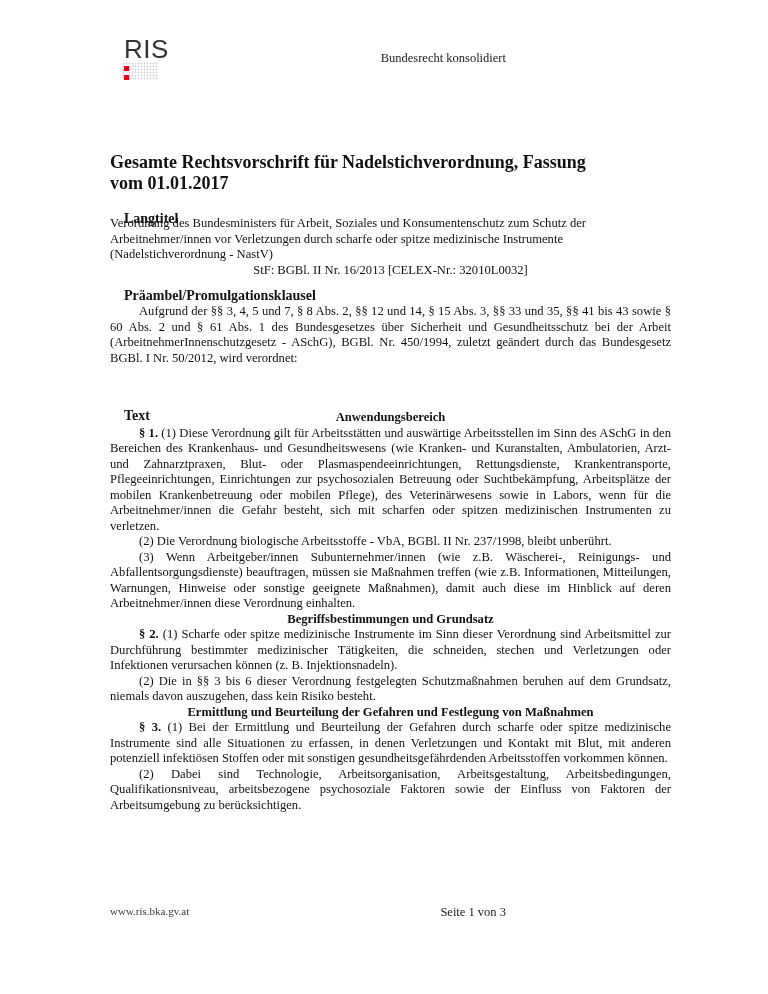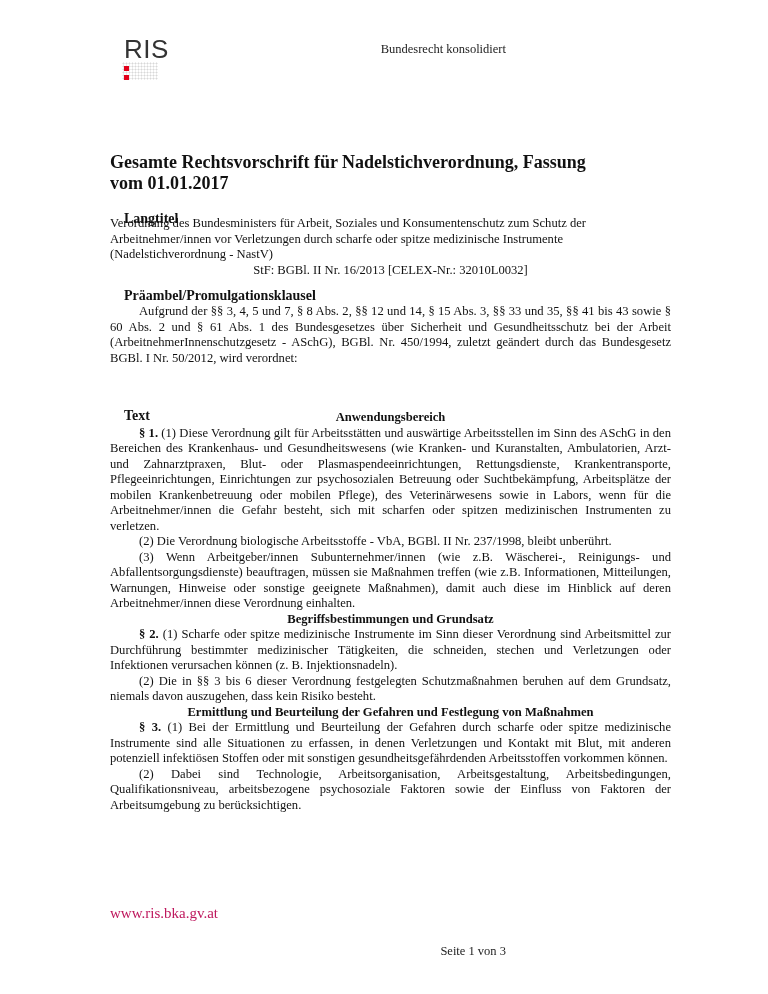"Bundesrecht konsolidiert" .header-right { top: 42px -> 51px }
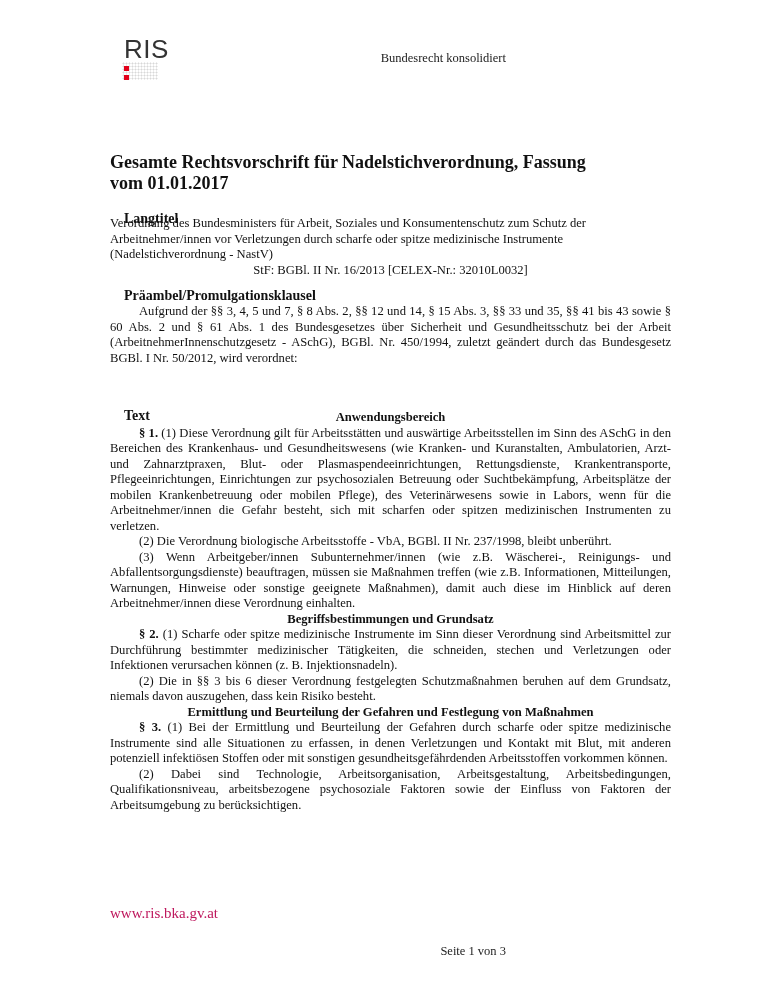"www.ris.bka.gv.at" .footer-left { color: #be185d -> #404040; font-size: 15px -> 11px }
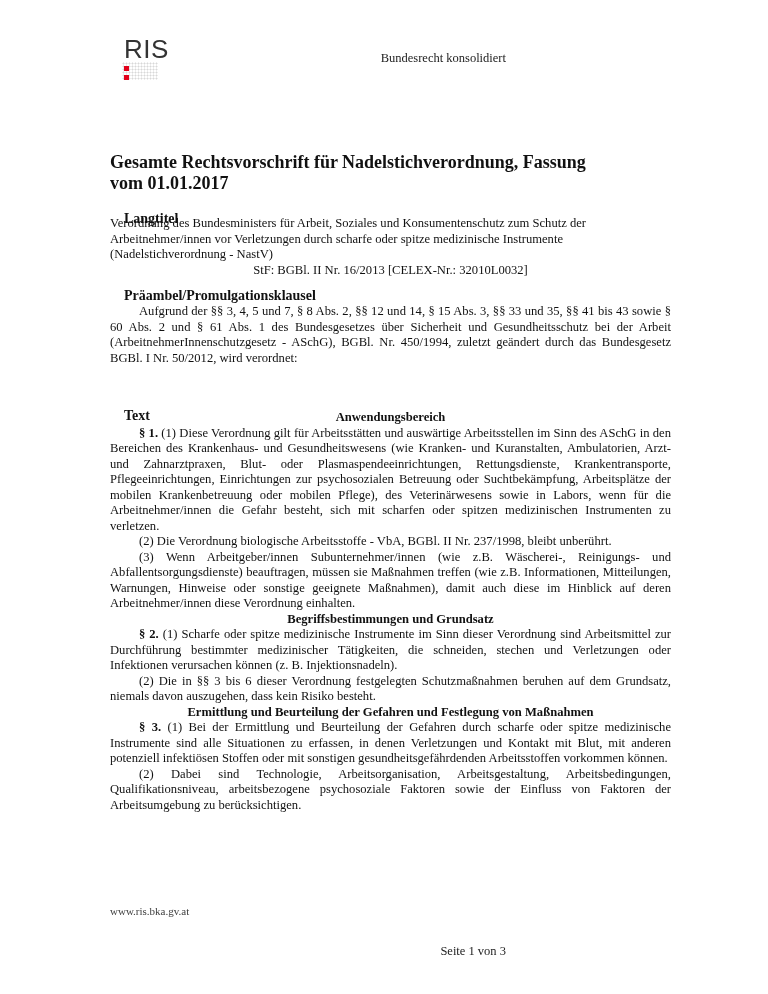"Seite 1 von 3" .footer-right { margin-top: 39px -> none }
